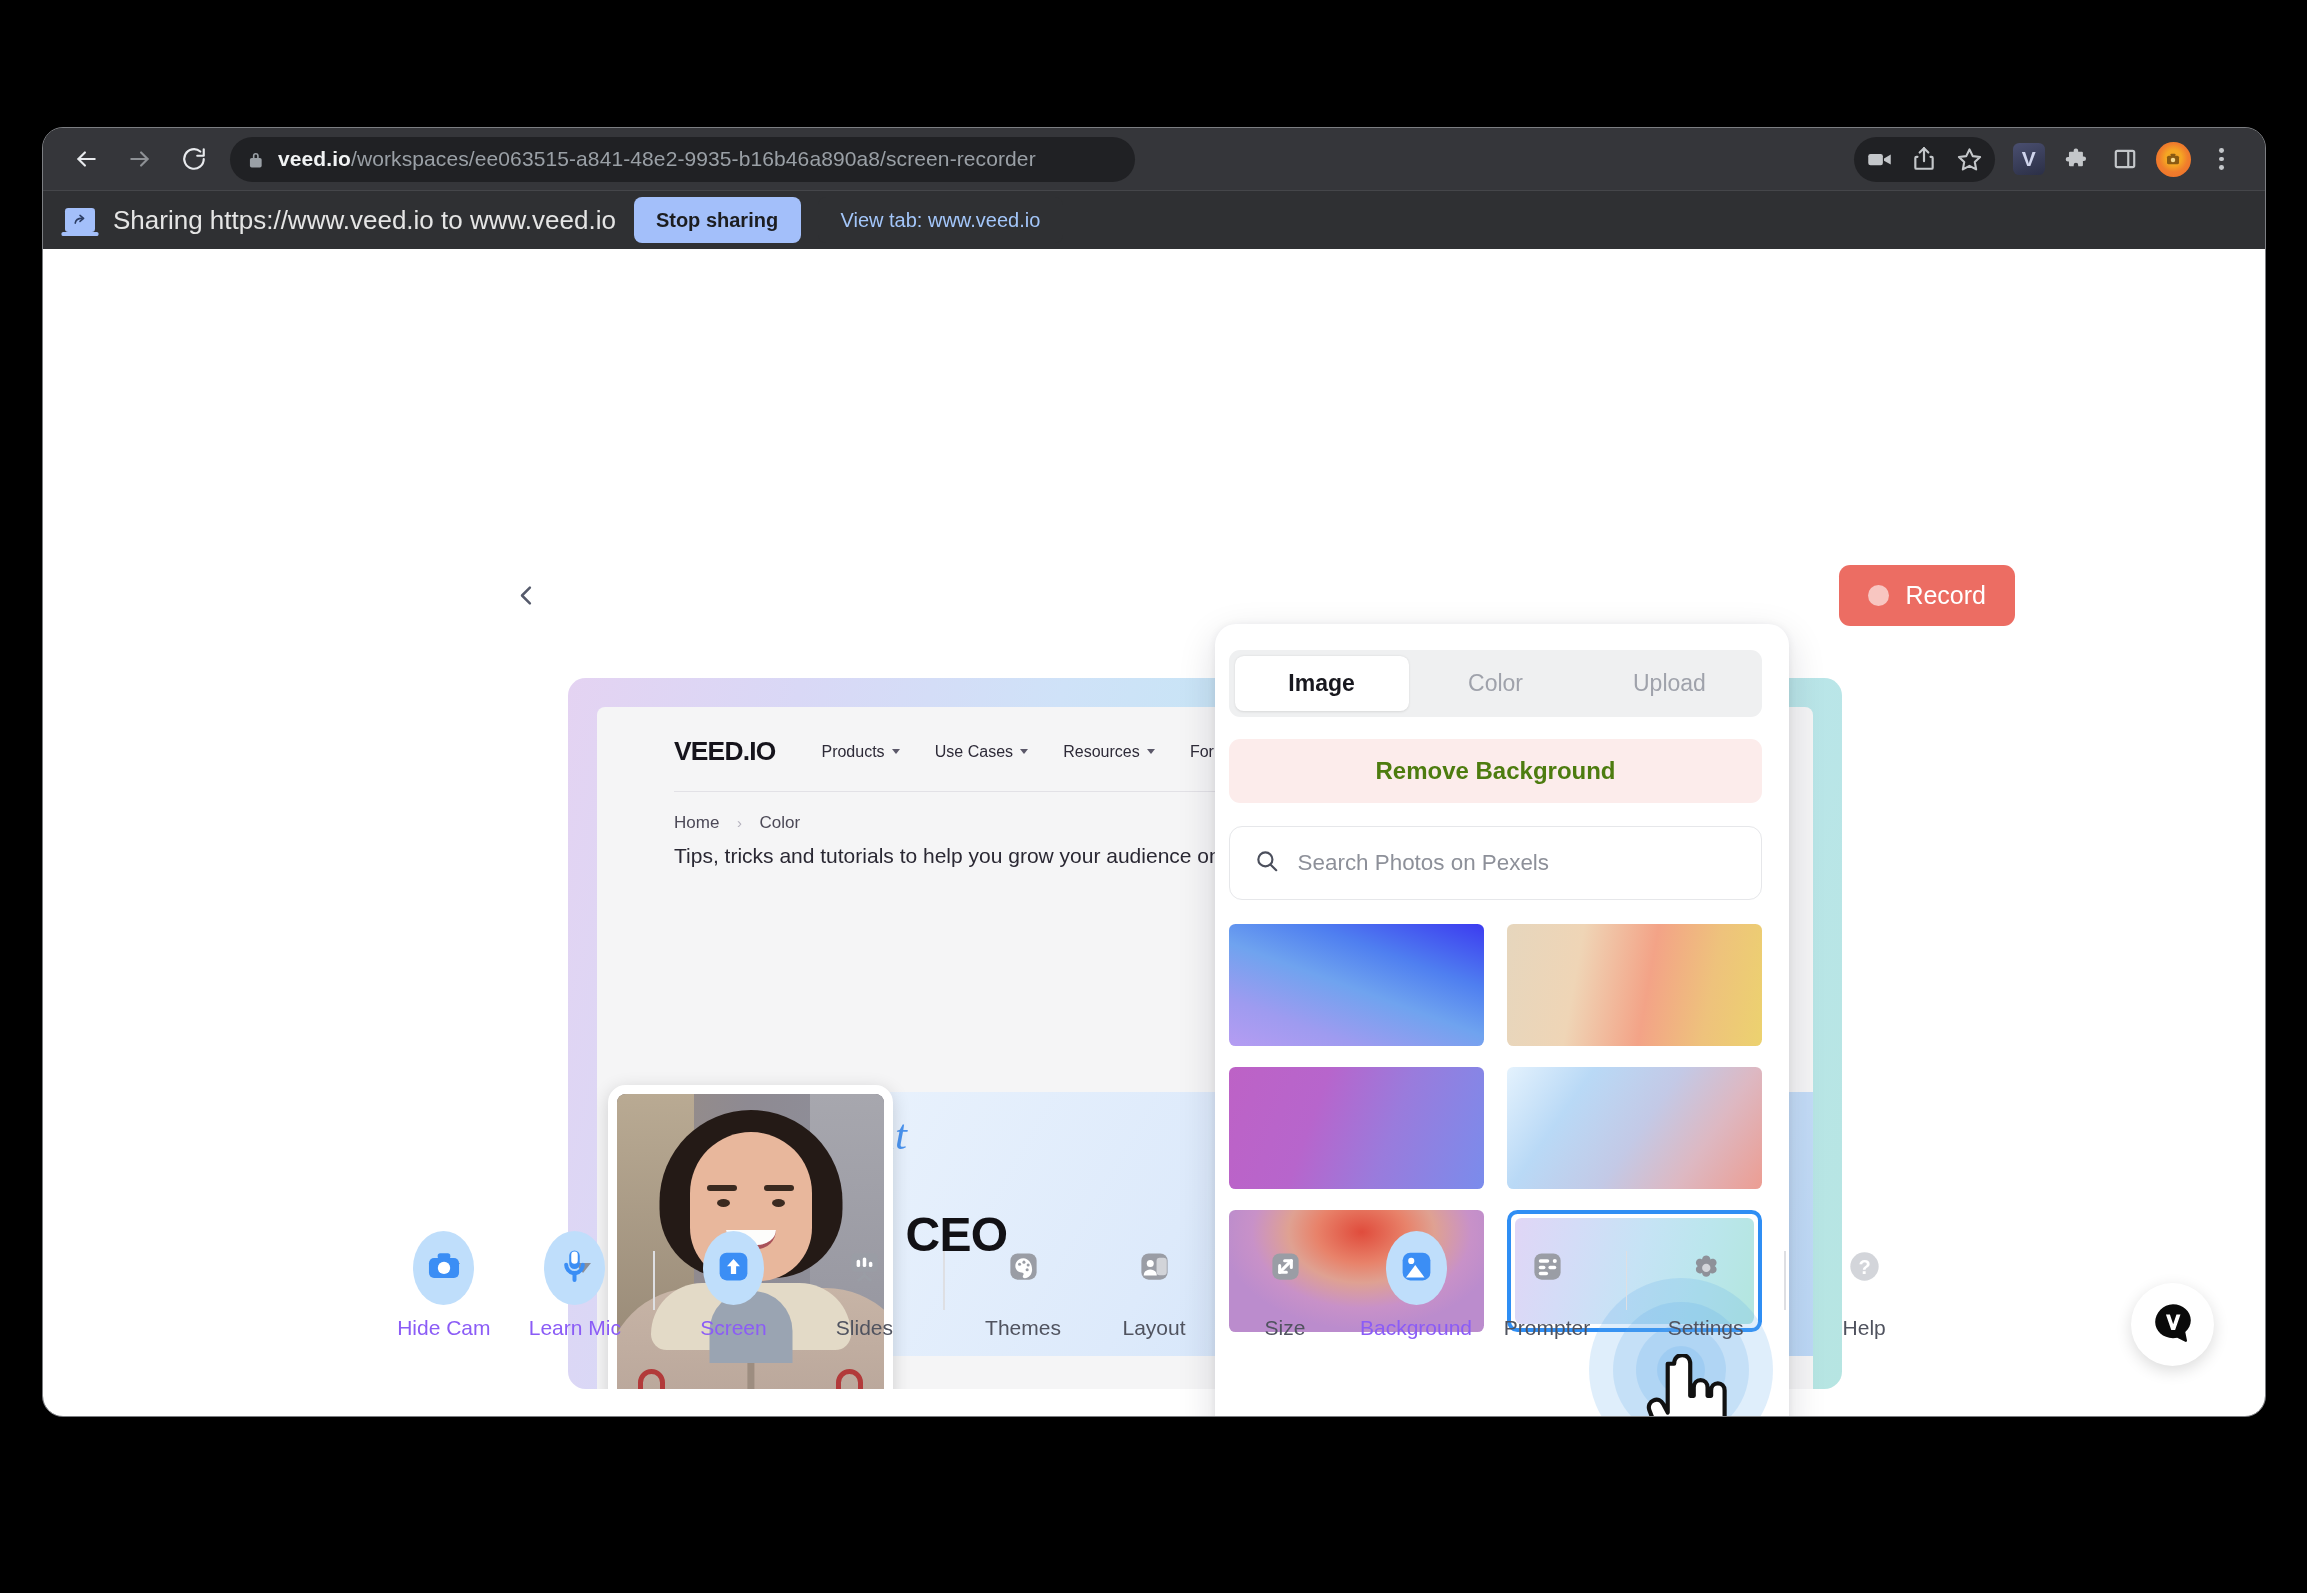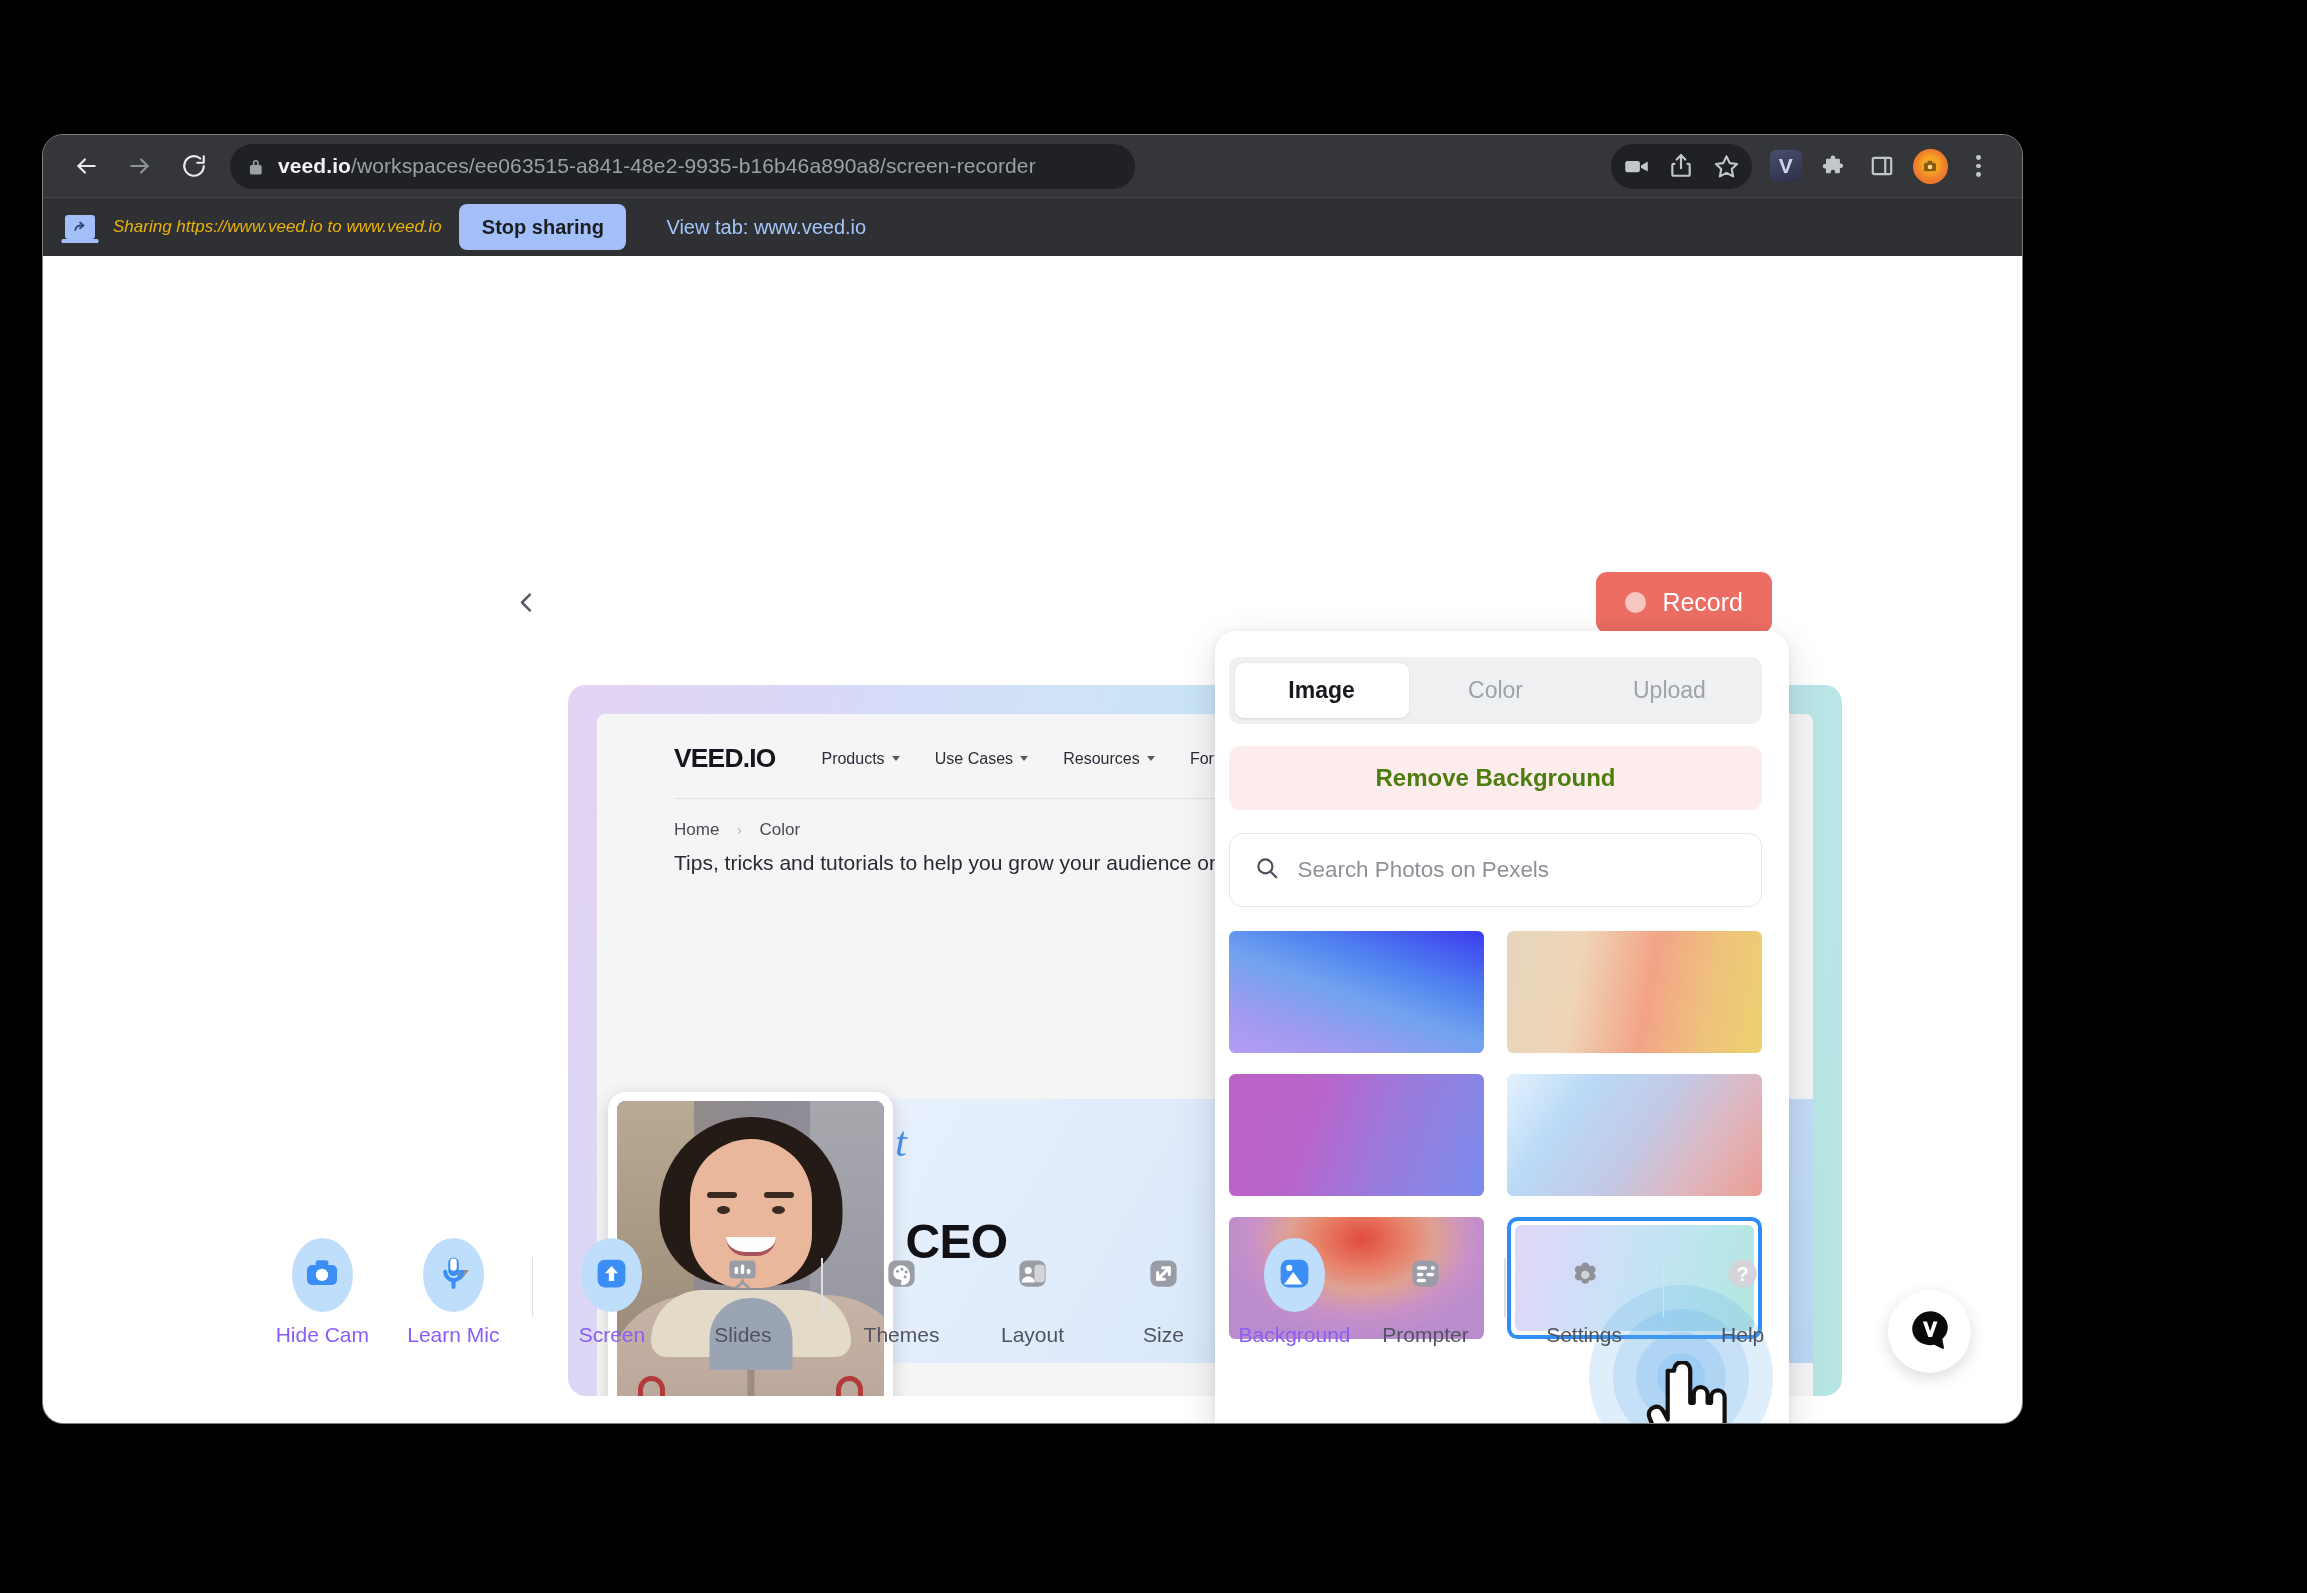"veed.io/workspaces/ee063515-a841-48e2-99" .browser-window { margin-top: 7px -> none; width: 1981px -> 2224px }
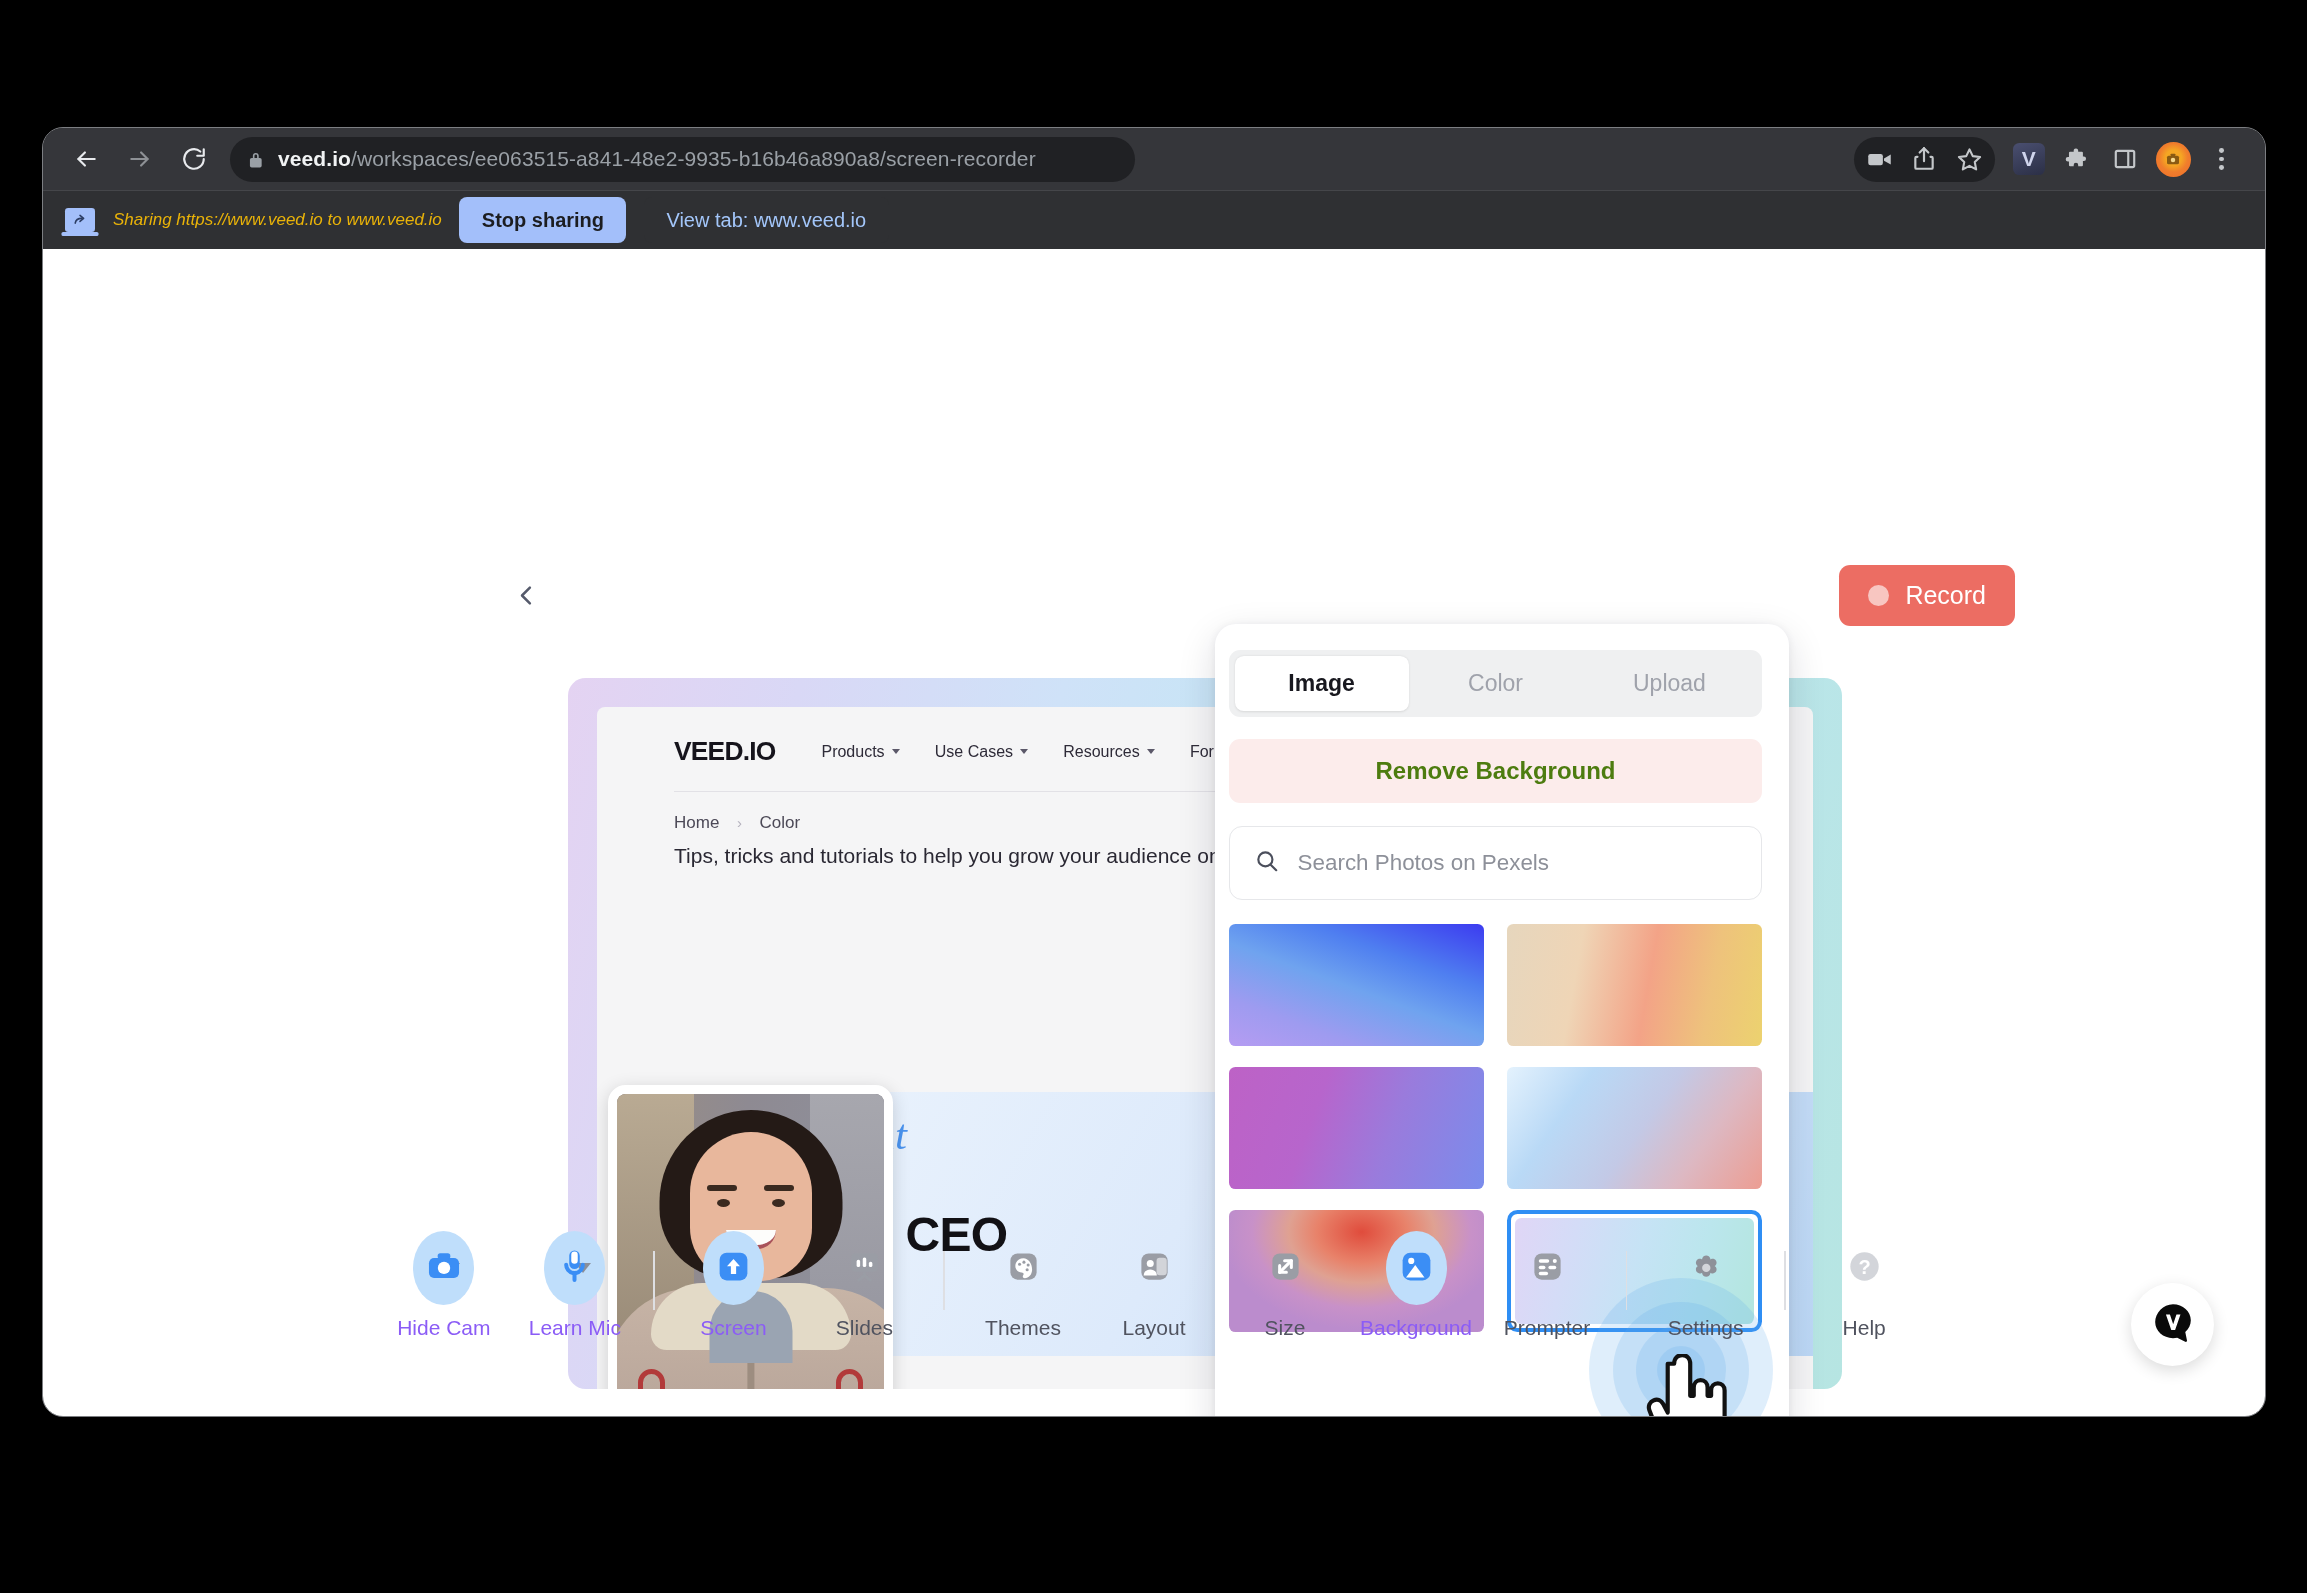"Sharing https://www.veed.io to" .share-text { color: #eab308 -> #e5e5e5; font-size: 17px -> 26px; font-style: italic -> none }
